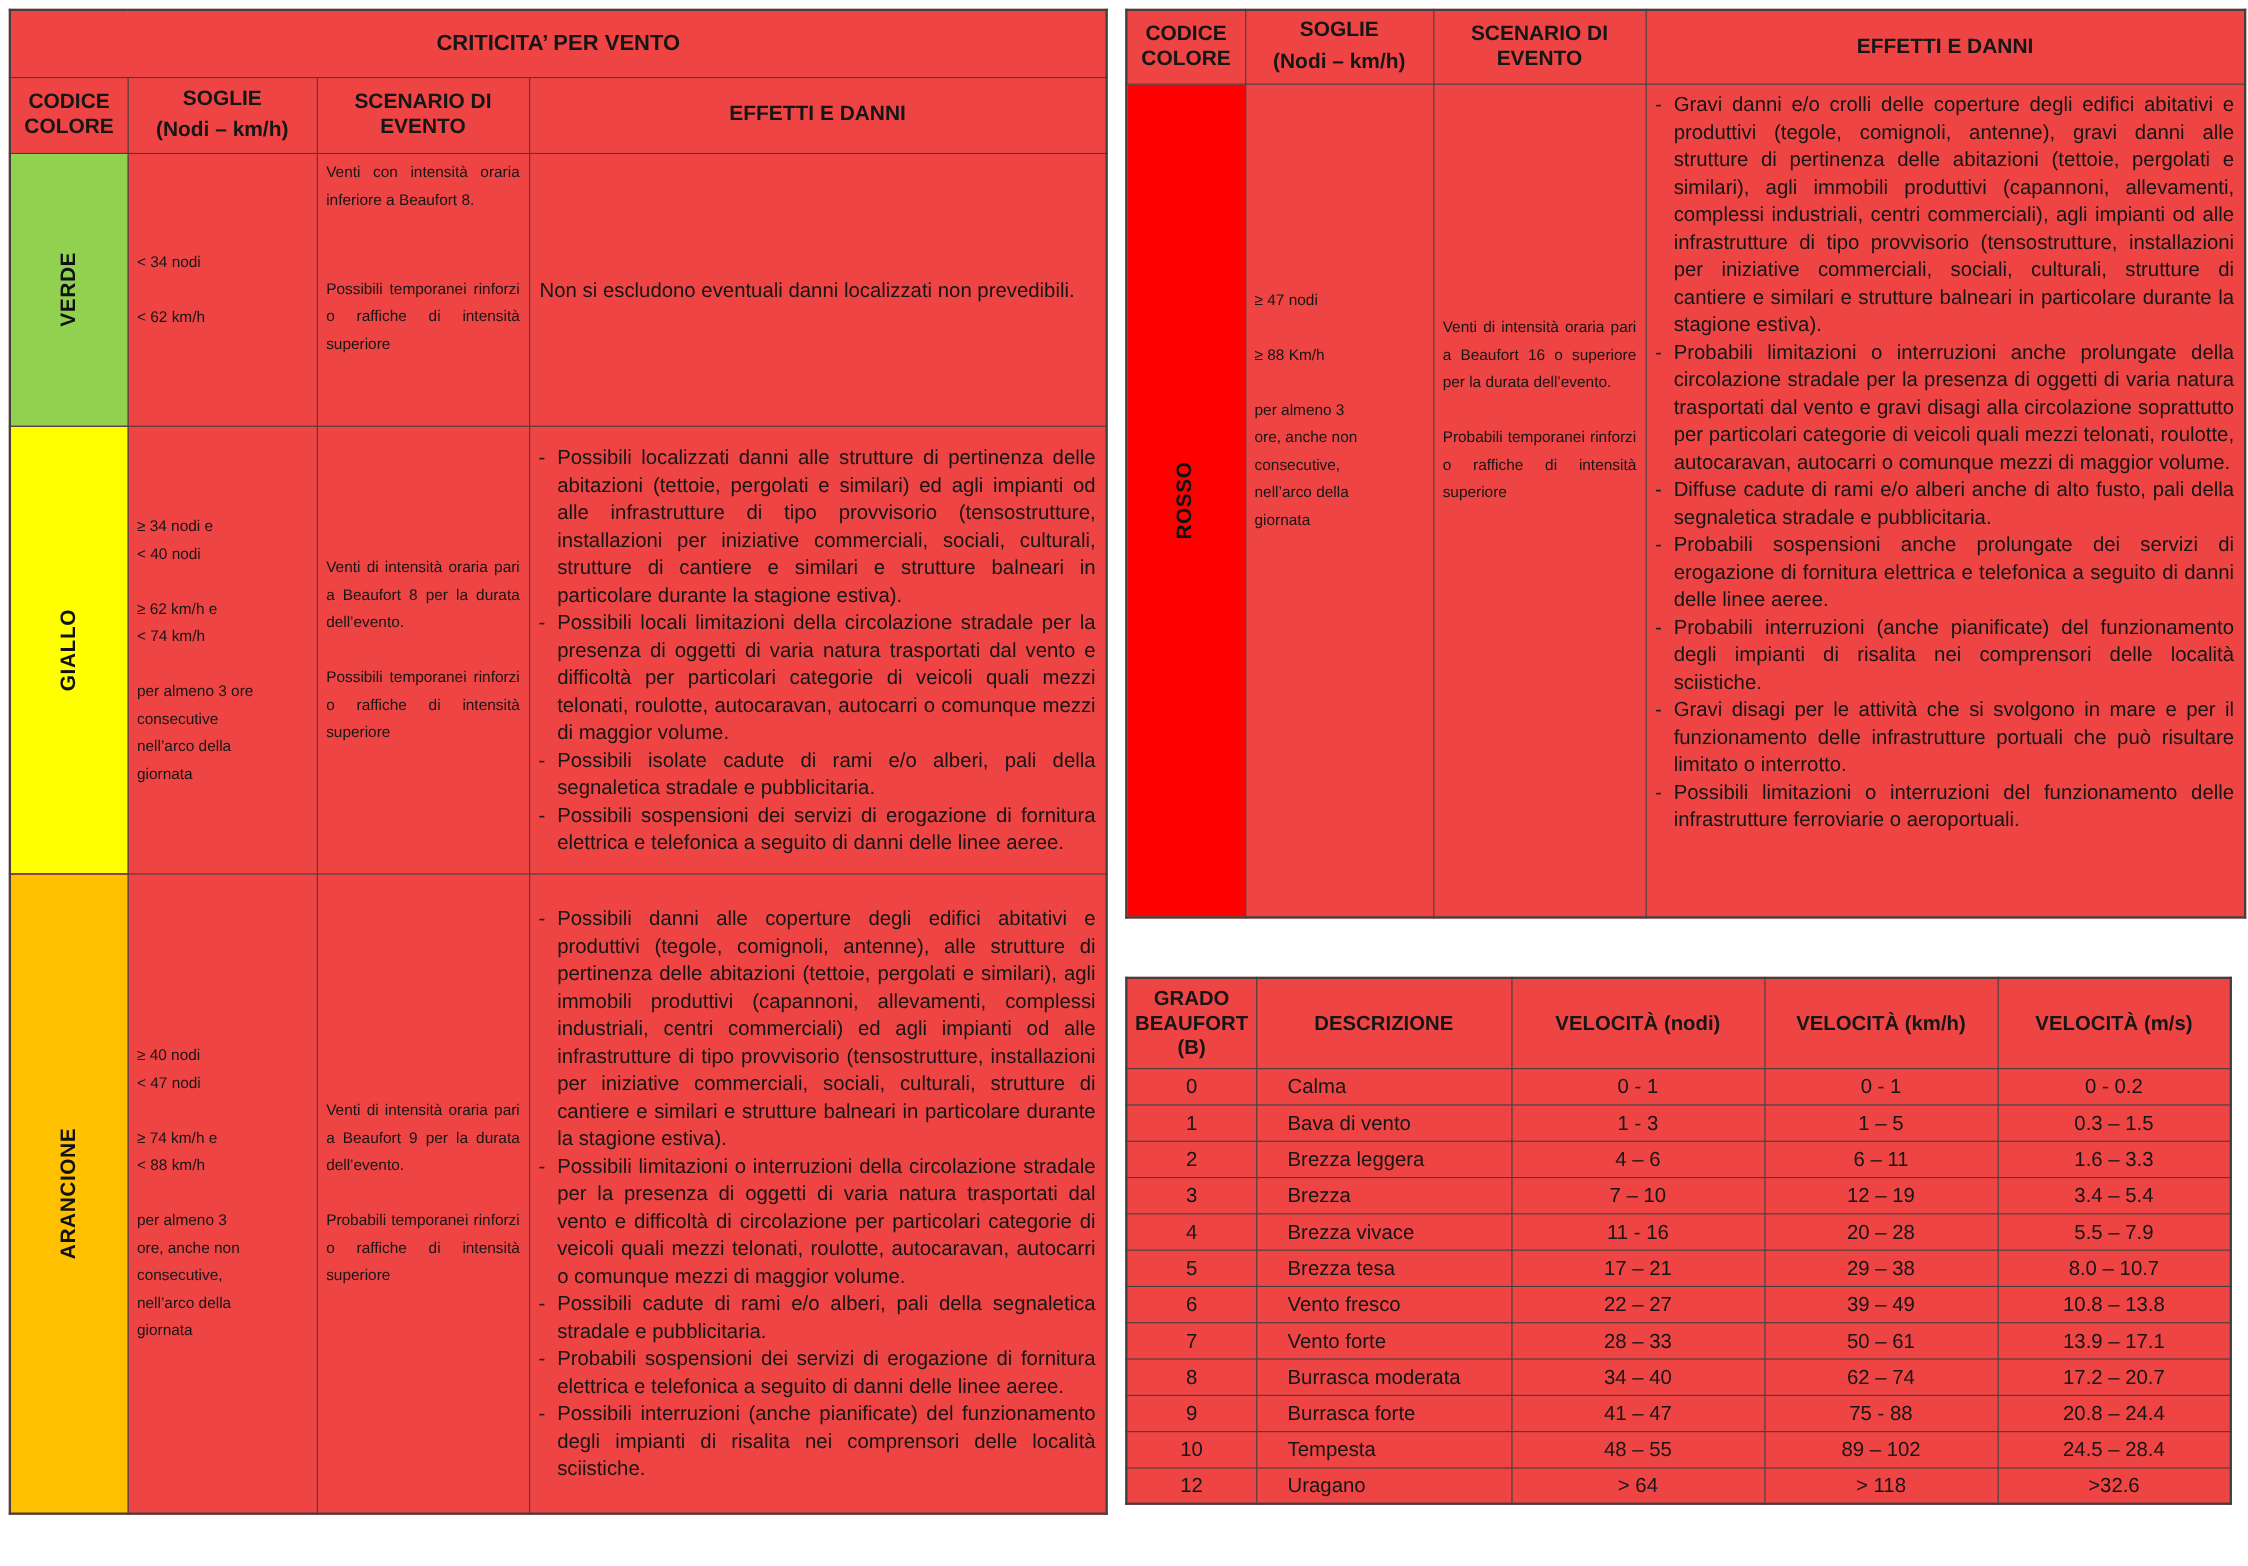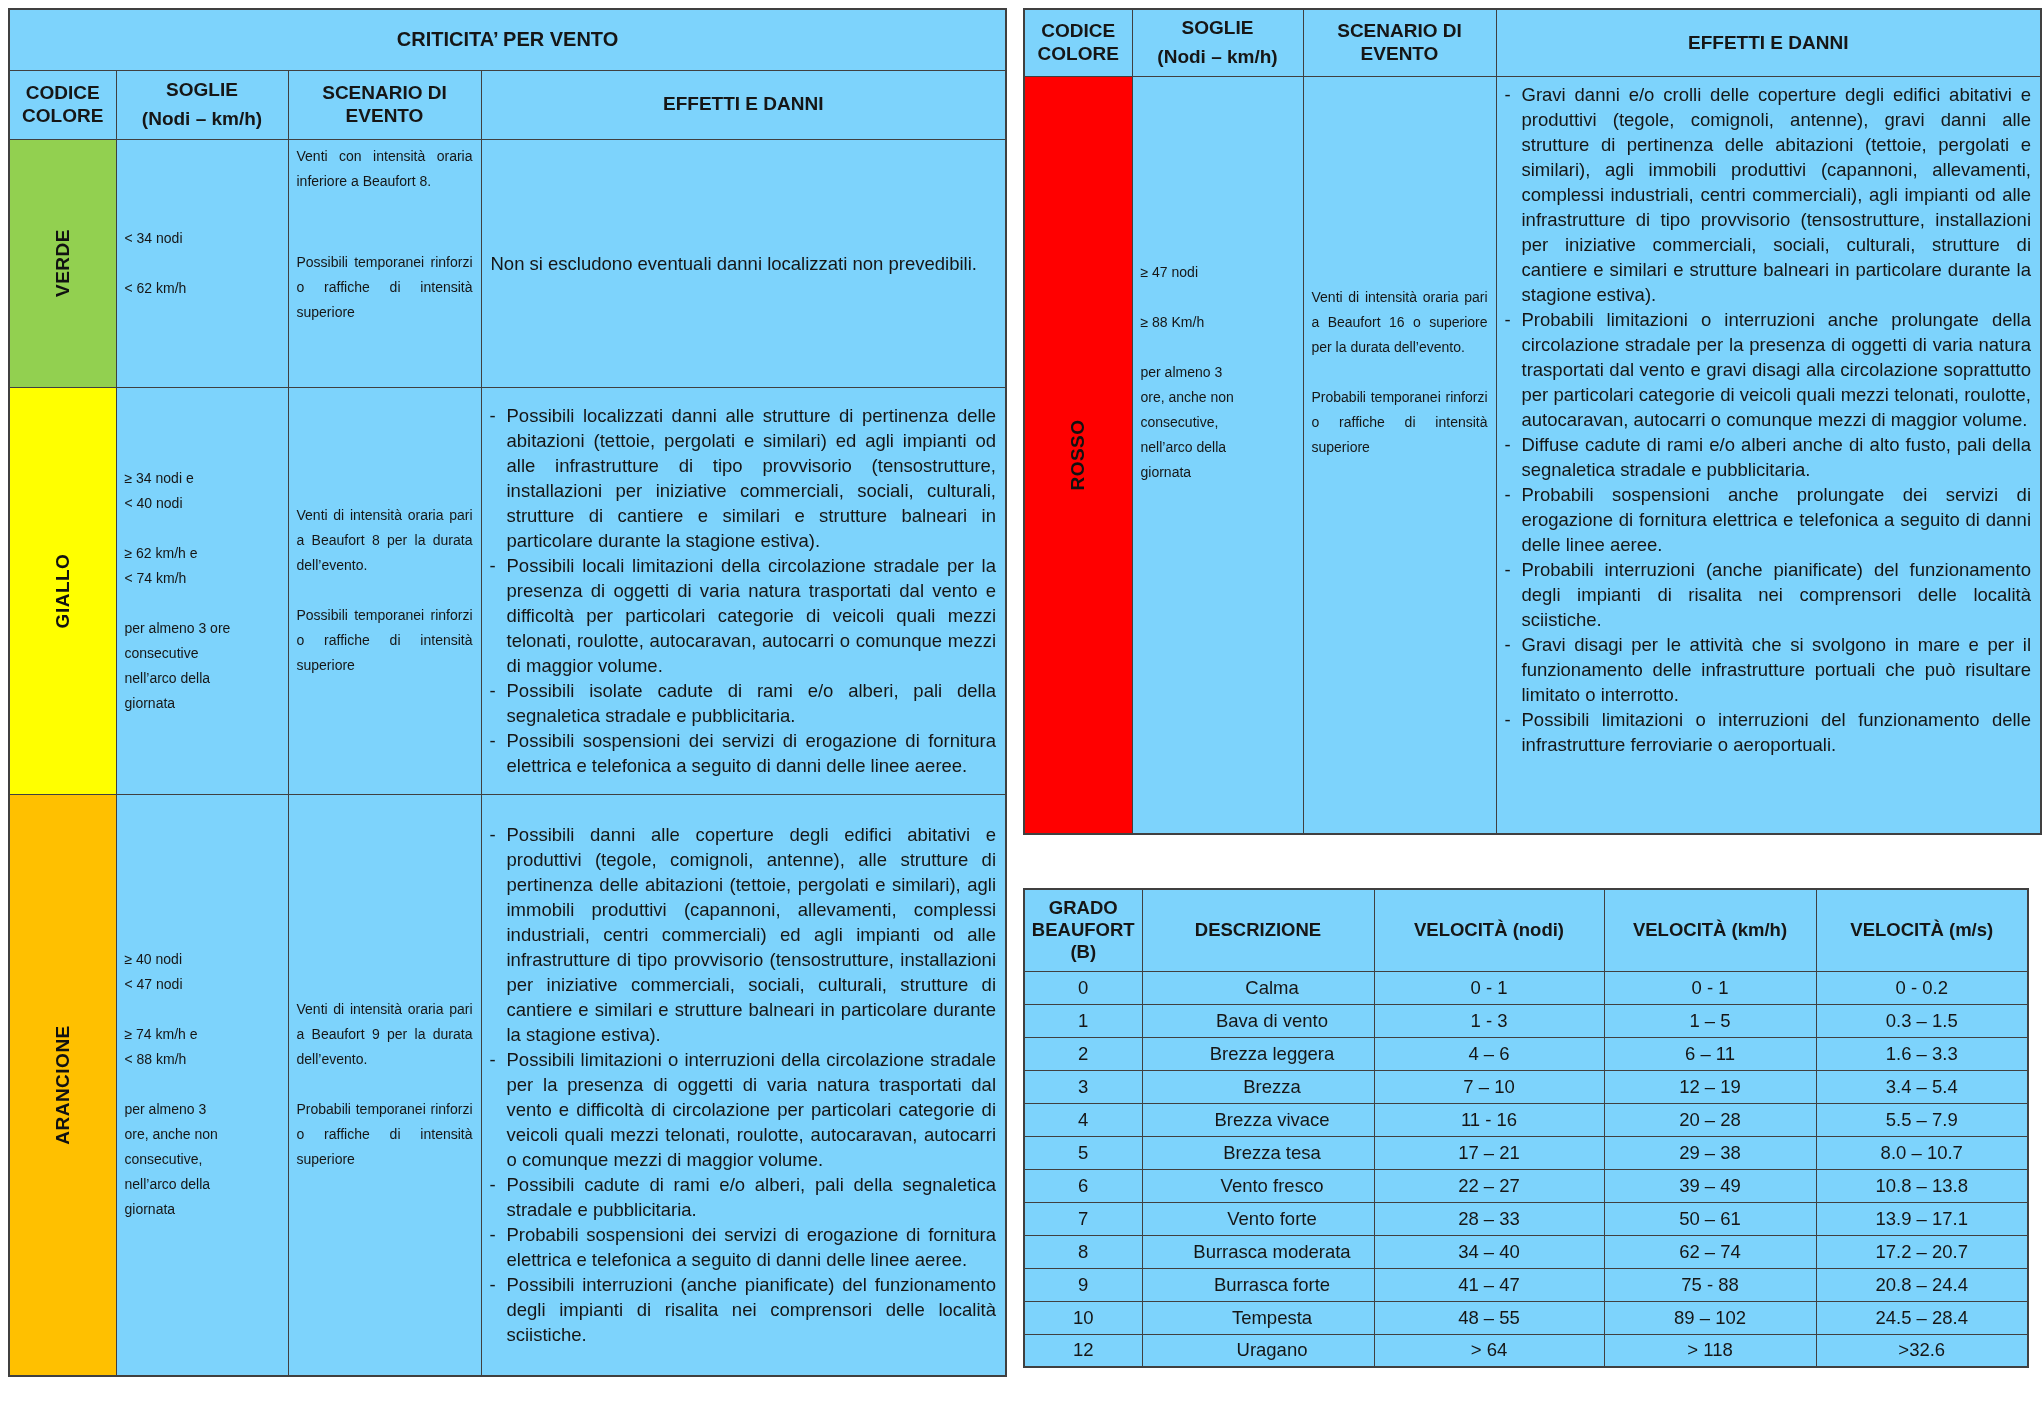"CRITICITA’ PER VENTO" table.grid { background: #7dd3fc -> #ef4444 }
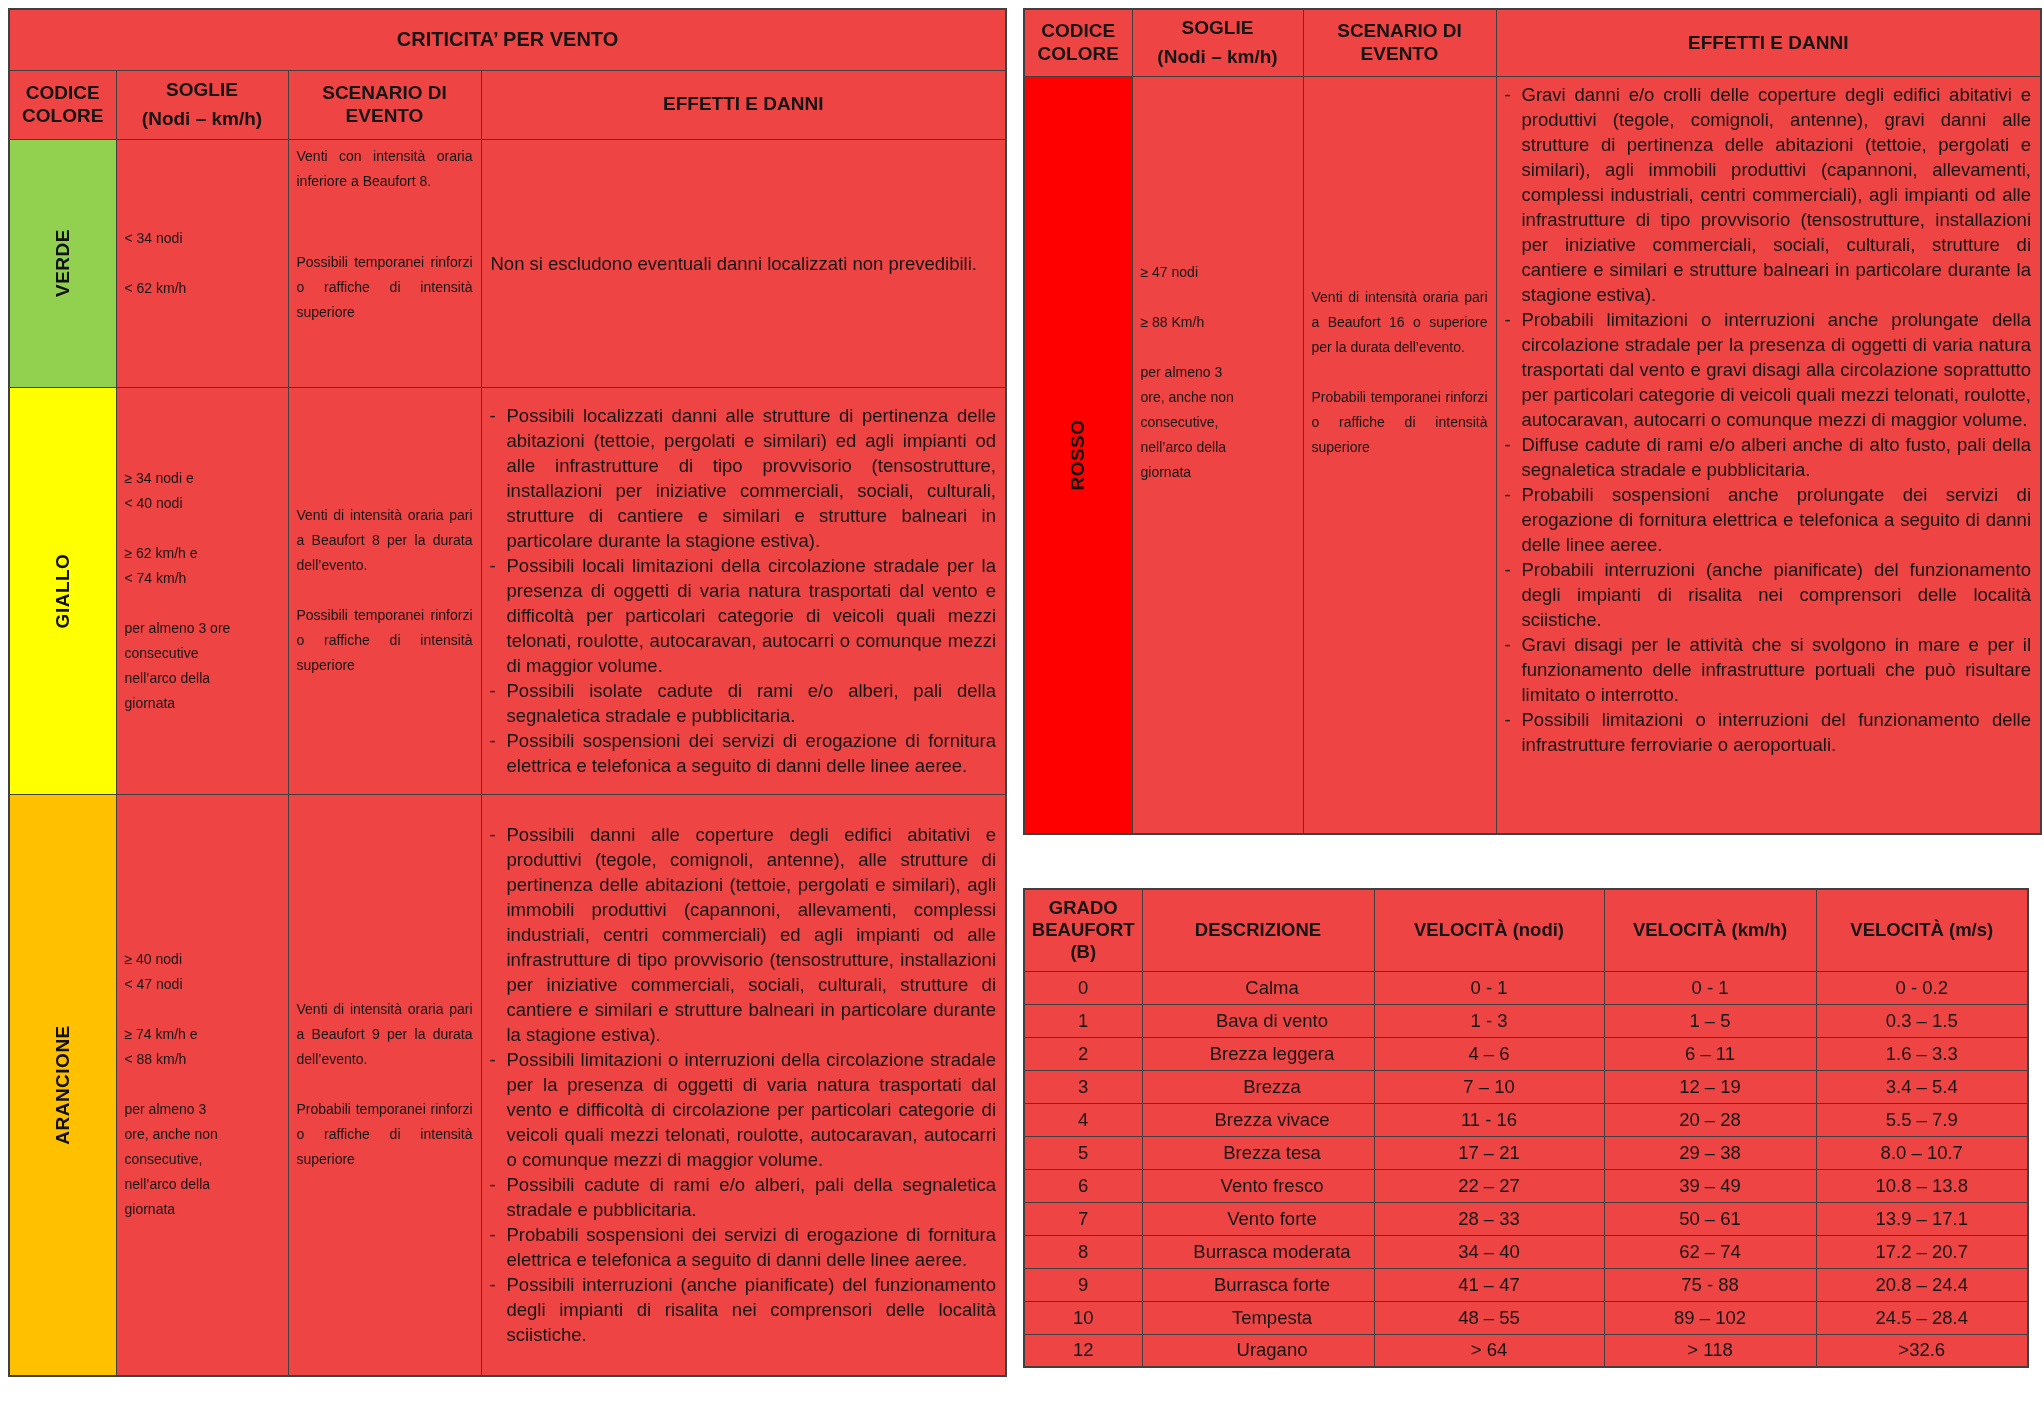"Calma" #beaufort-table td.c-desc { text-align: center -> left }
